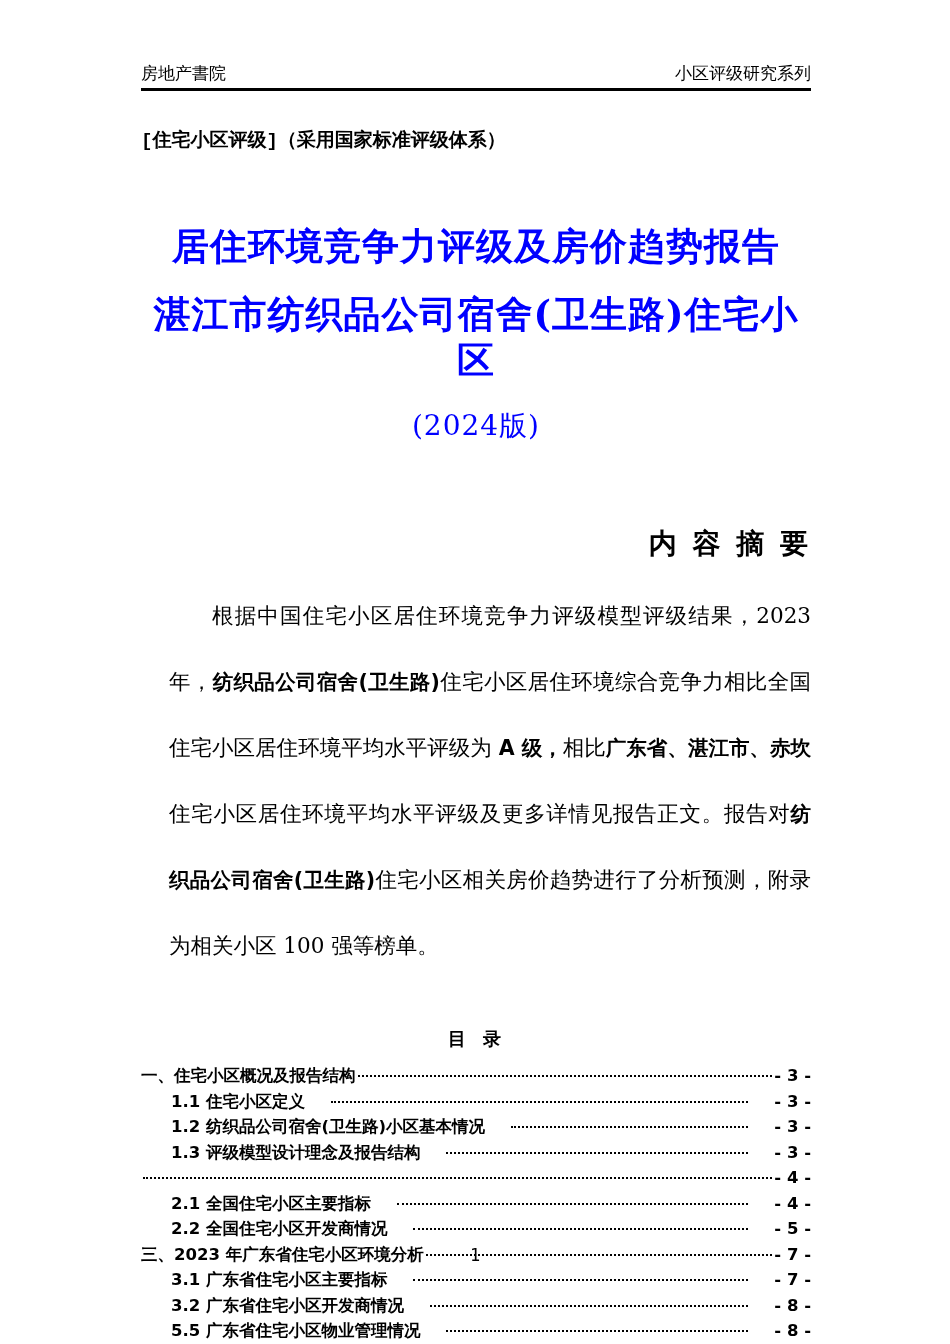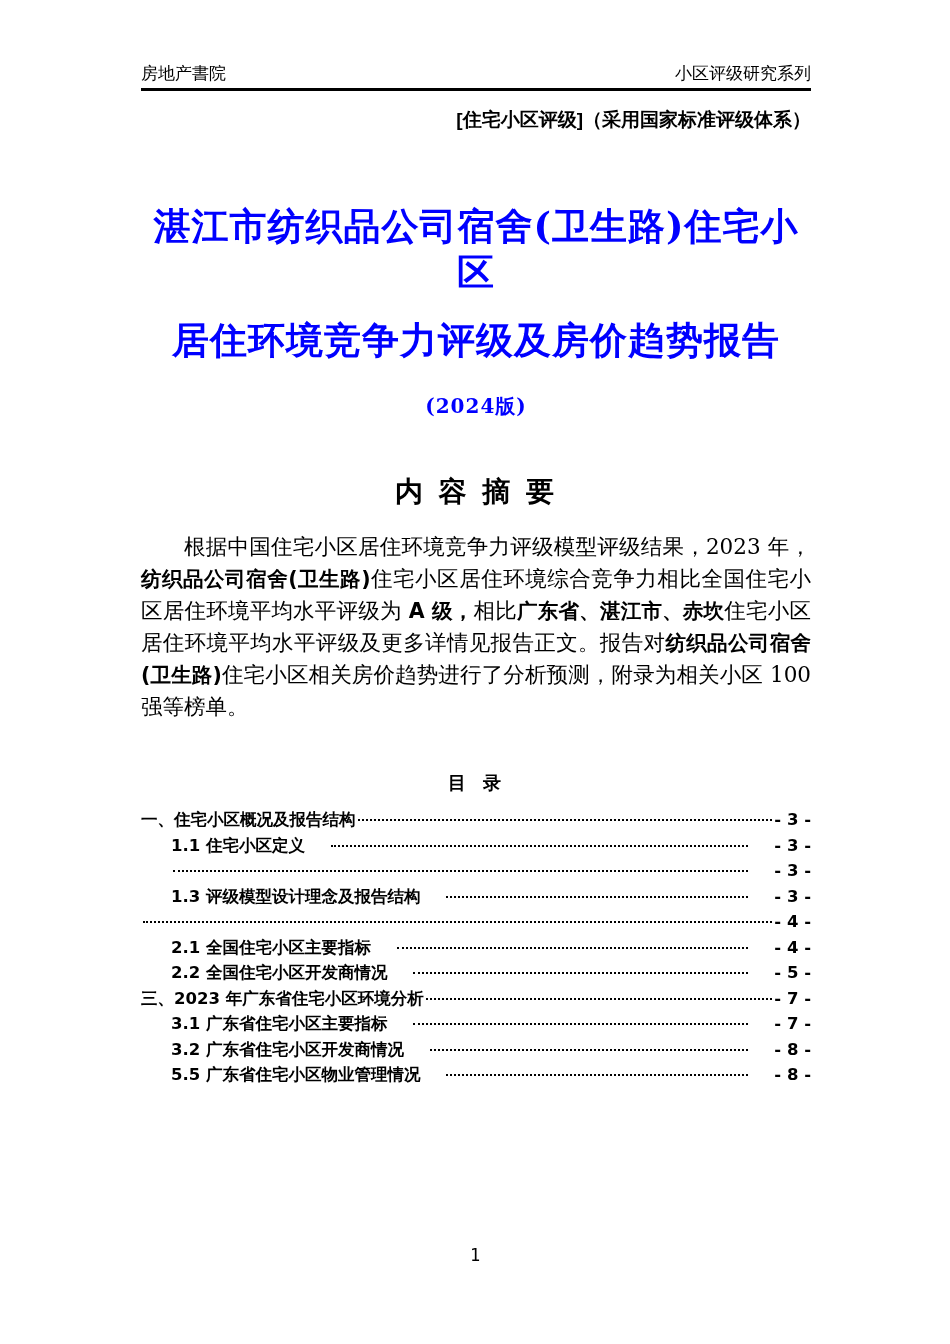"[住宅小区评级]（采用国家标准评级体系）" .subhdr { font-family: Liberation Sans, sans-serif -> Liberation Mono, monospace; margin-top: 16px -> 36px; text-align: right -> none }
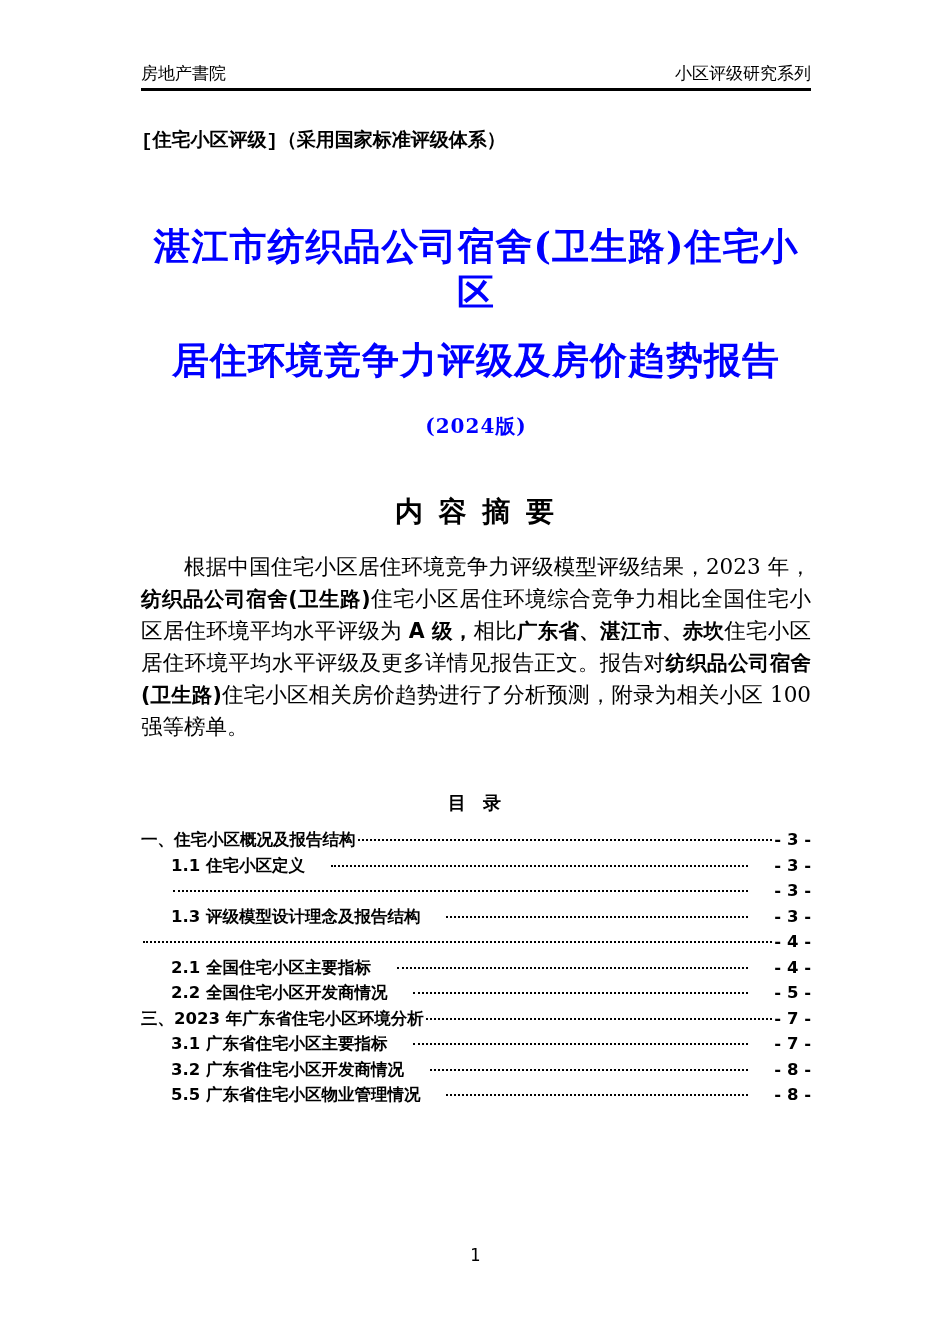"湛江市纺织品公司宿舍(卫生路)住宅小区" div.title-line { order: before "居住环境竞争力评级及房价趋势报告" -> after "居住环境竞争力评级及房价趋势报告" }
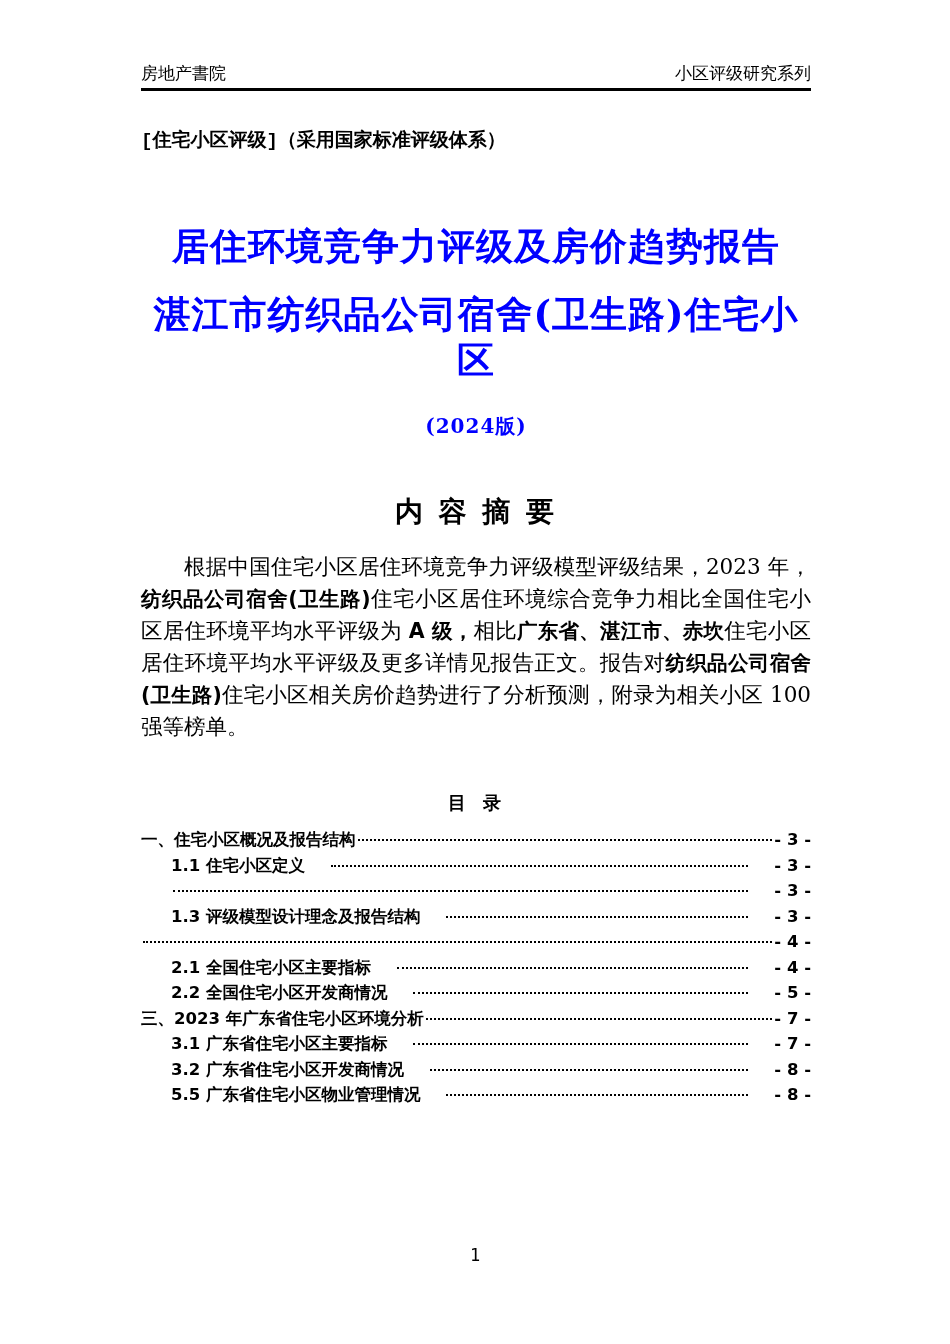"(2024版)" .title-edition { font-size: 20px -> 28px; font-weight: bold -> normal }
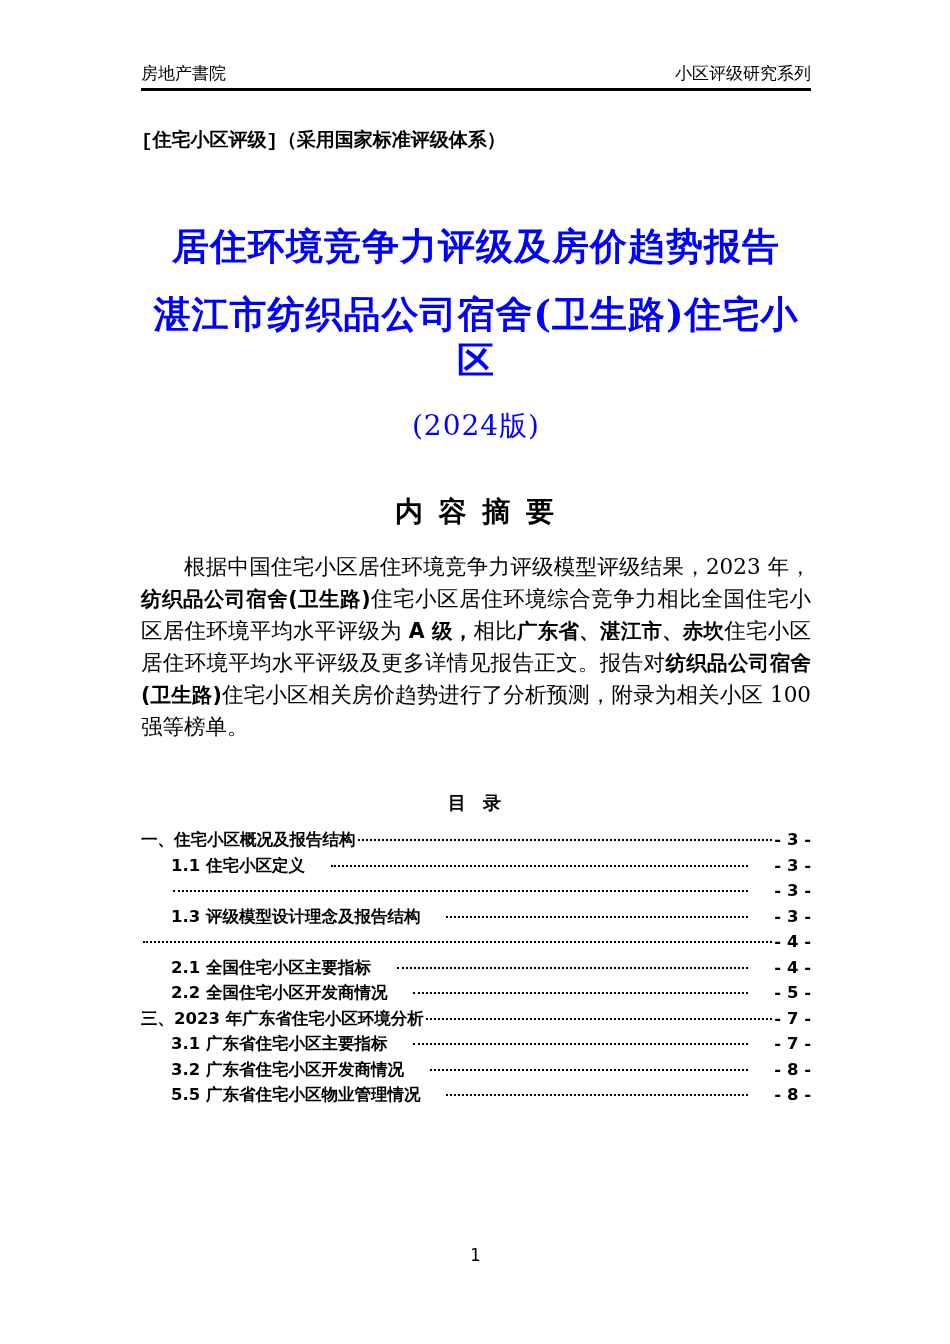"内 容 摘 要" .summary-heading { margin-top: 44px -> 76px; text-align: center -> right }
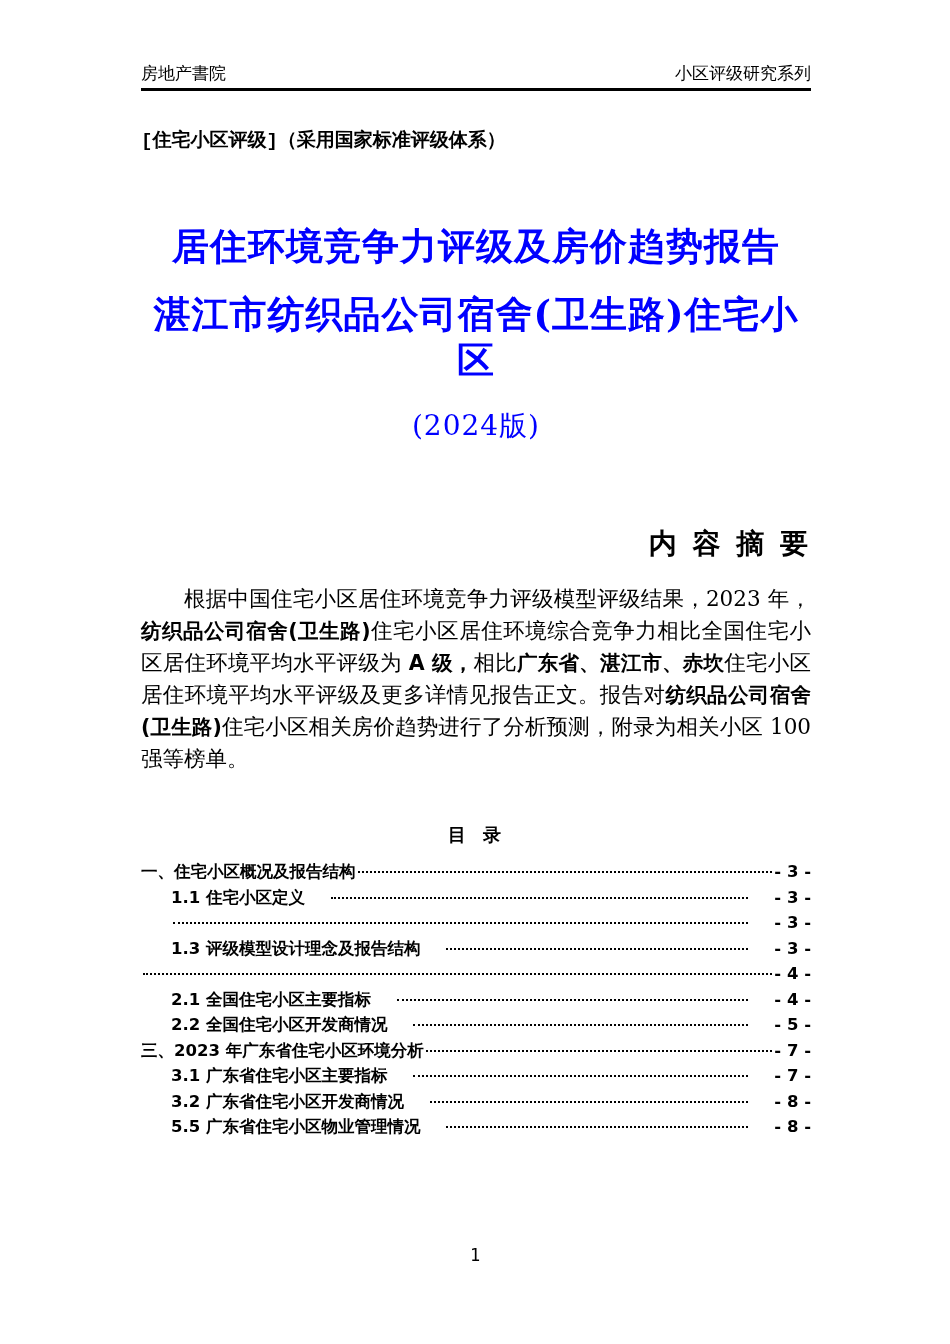"根据中国住宅小区居住环境竞争力评级模型评级结果，2023" .summary-par { line-height: 32px -> 66px; margin-left: none -> 28px }
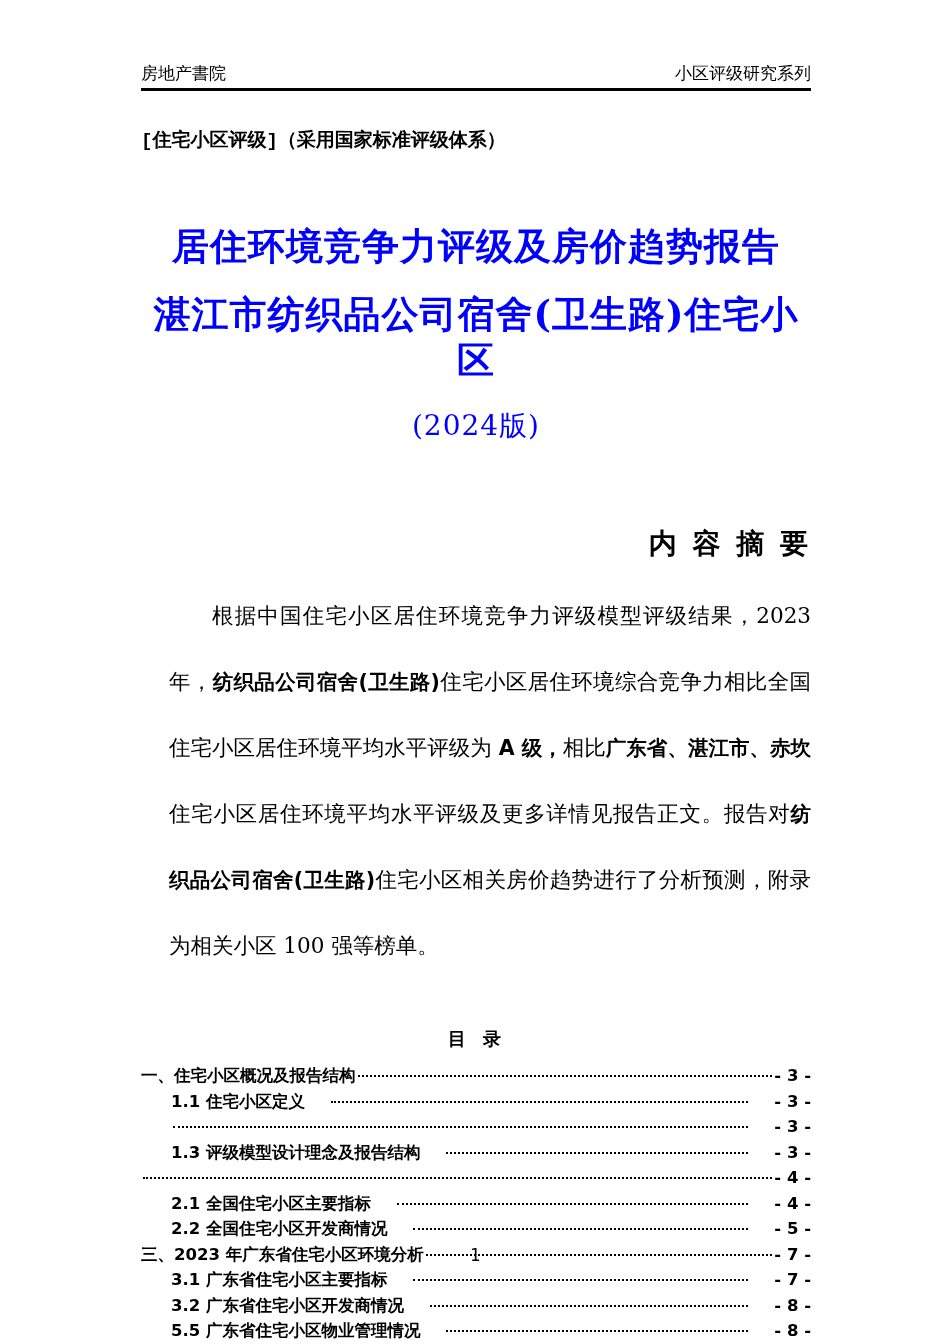"1.2 纺织品公司宿舍(卫生路)小区基本情况" span.toc-label { html: none -> <span>1.2 纺织品公司宿舍(卫生路)小区基本情况</span> }
